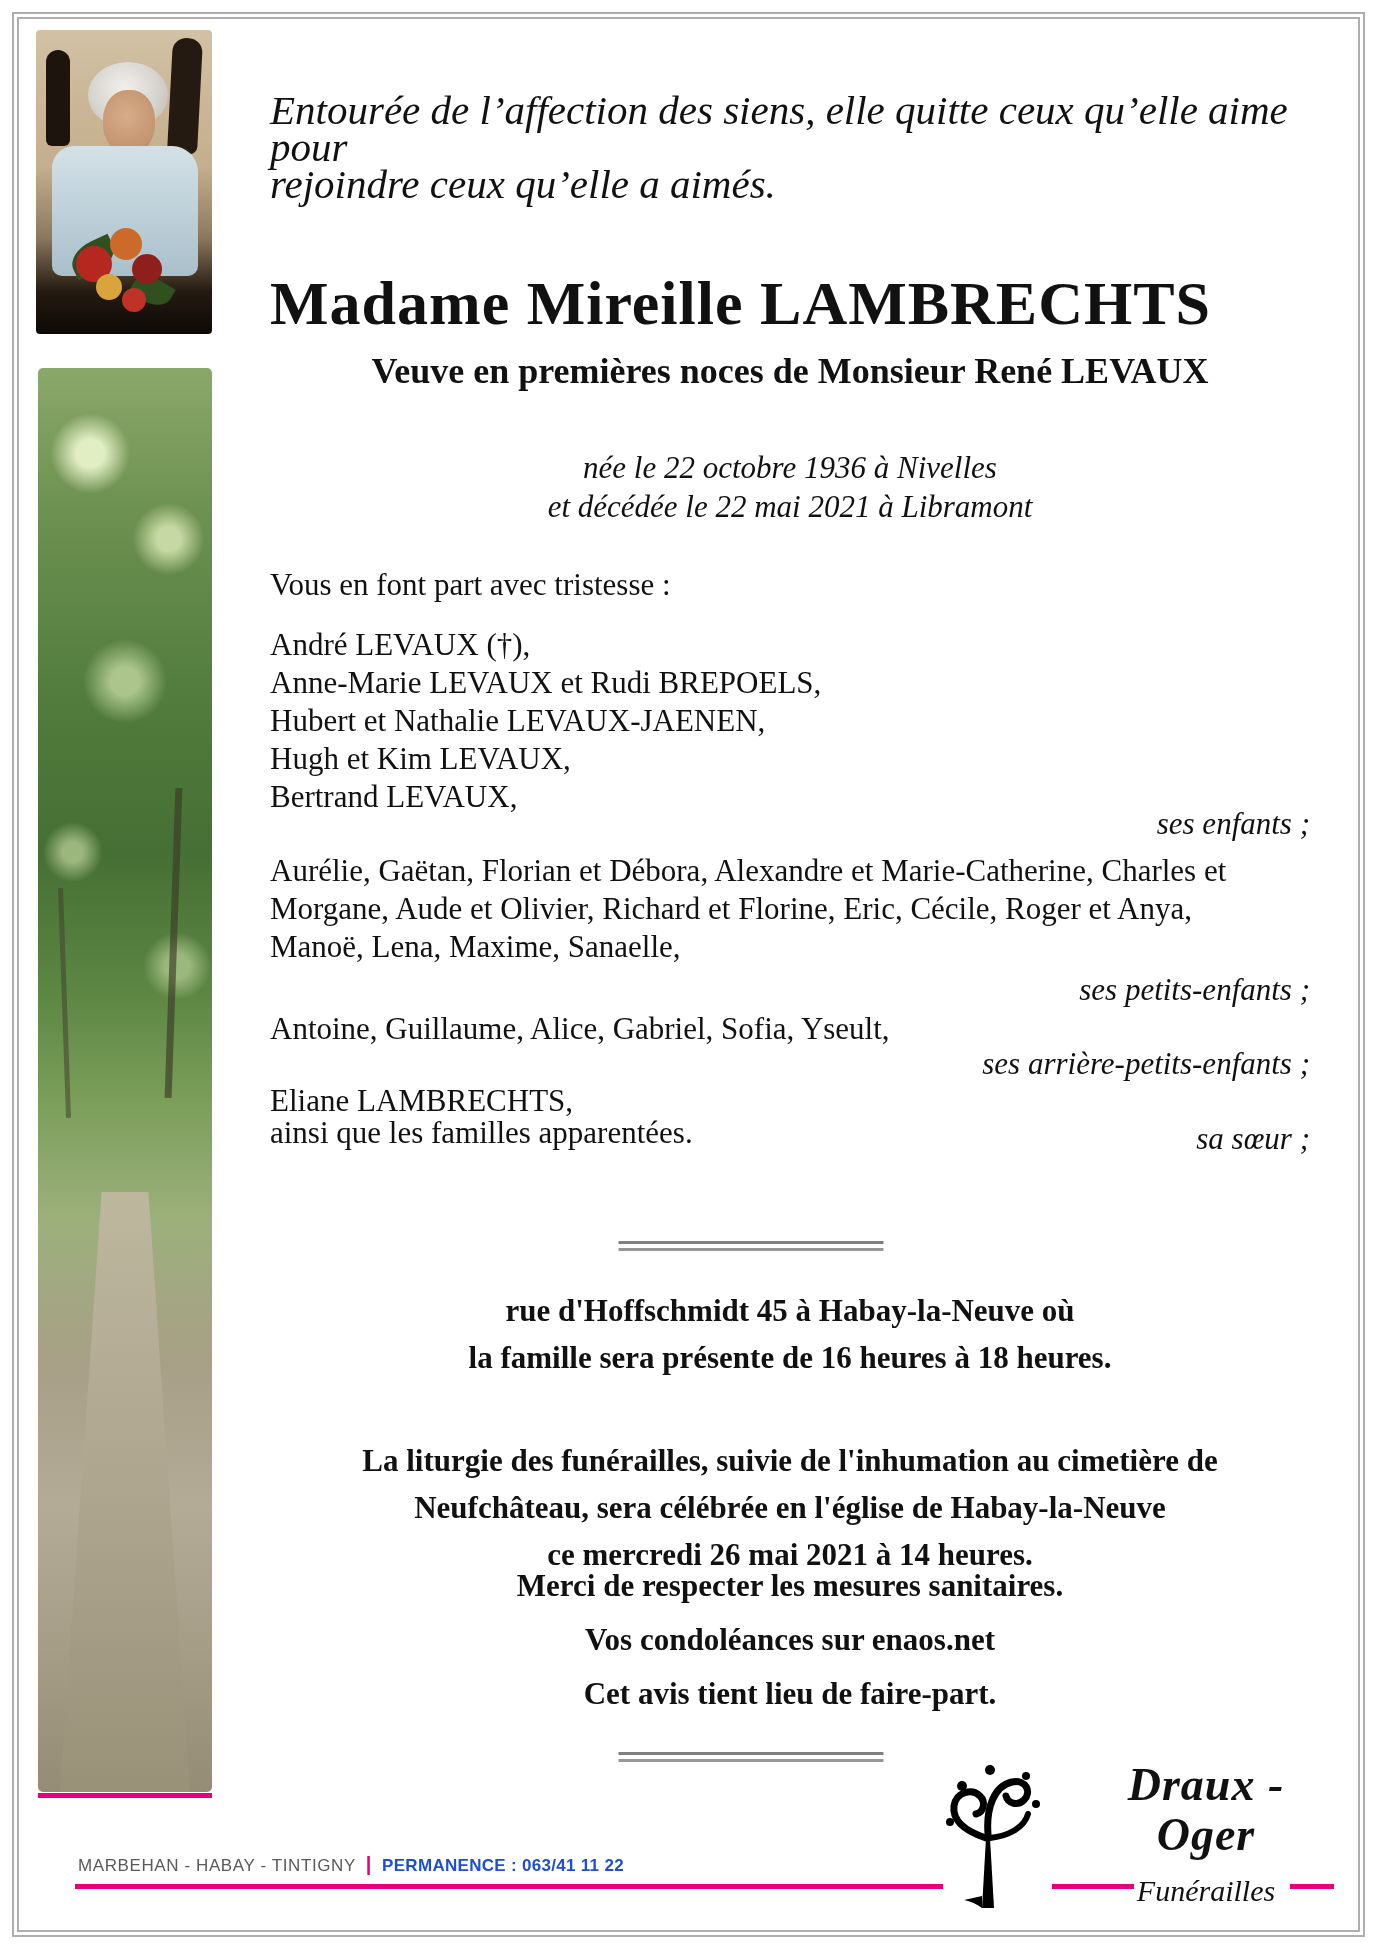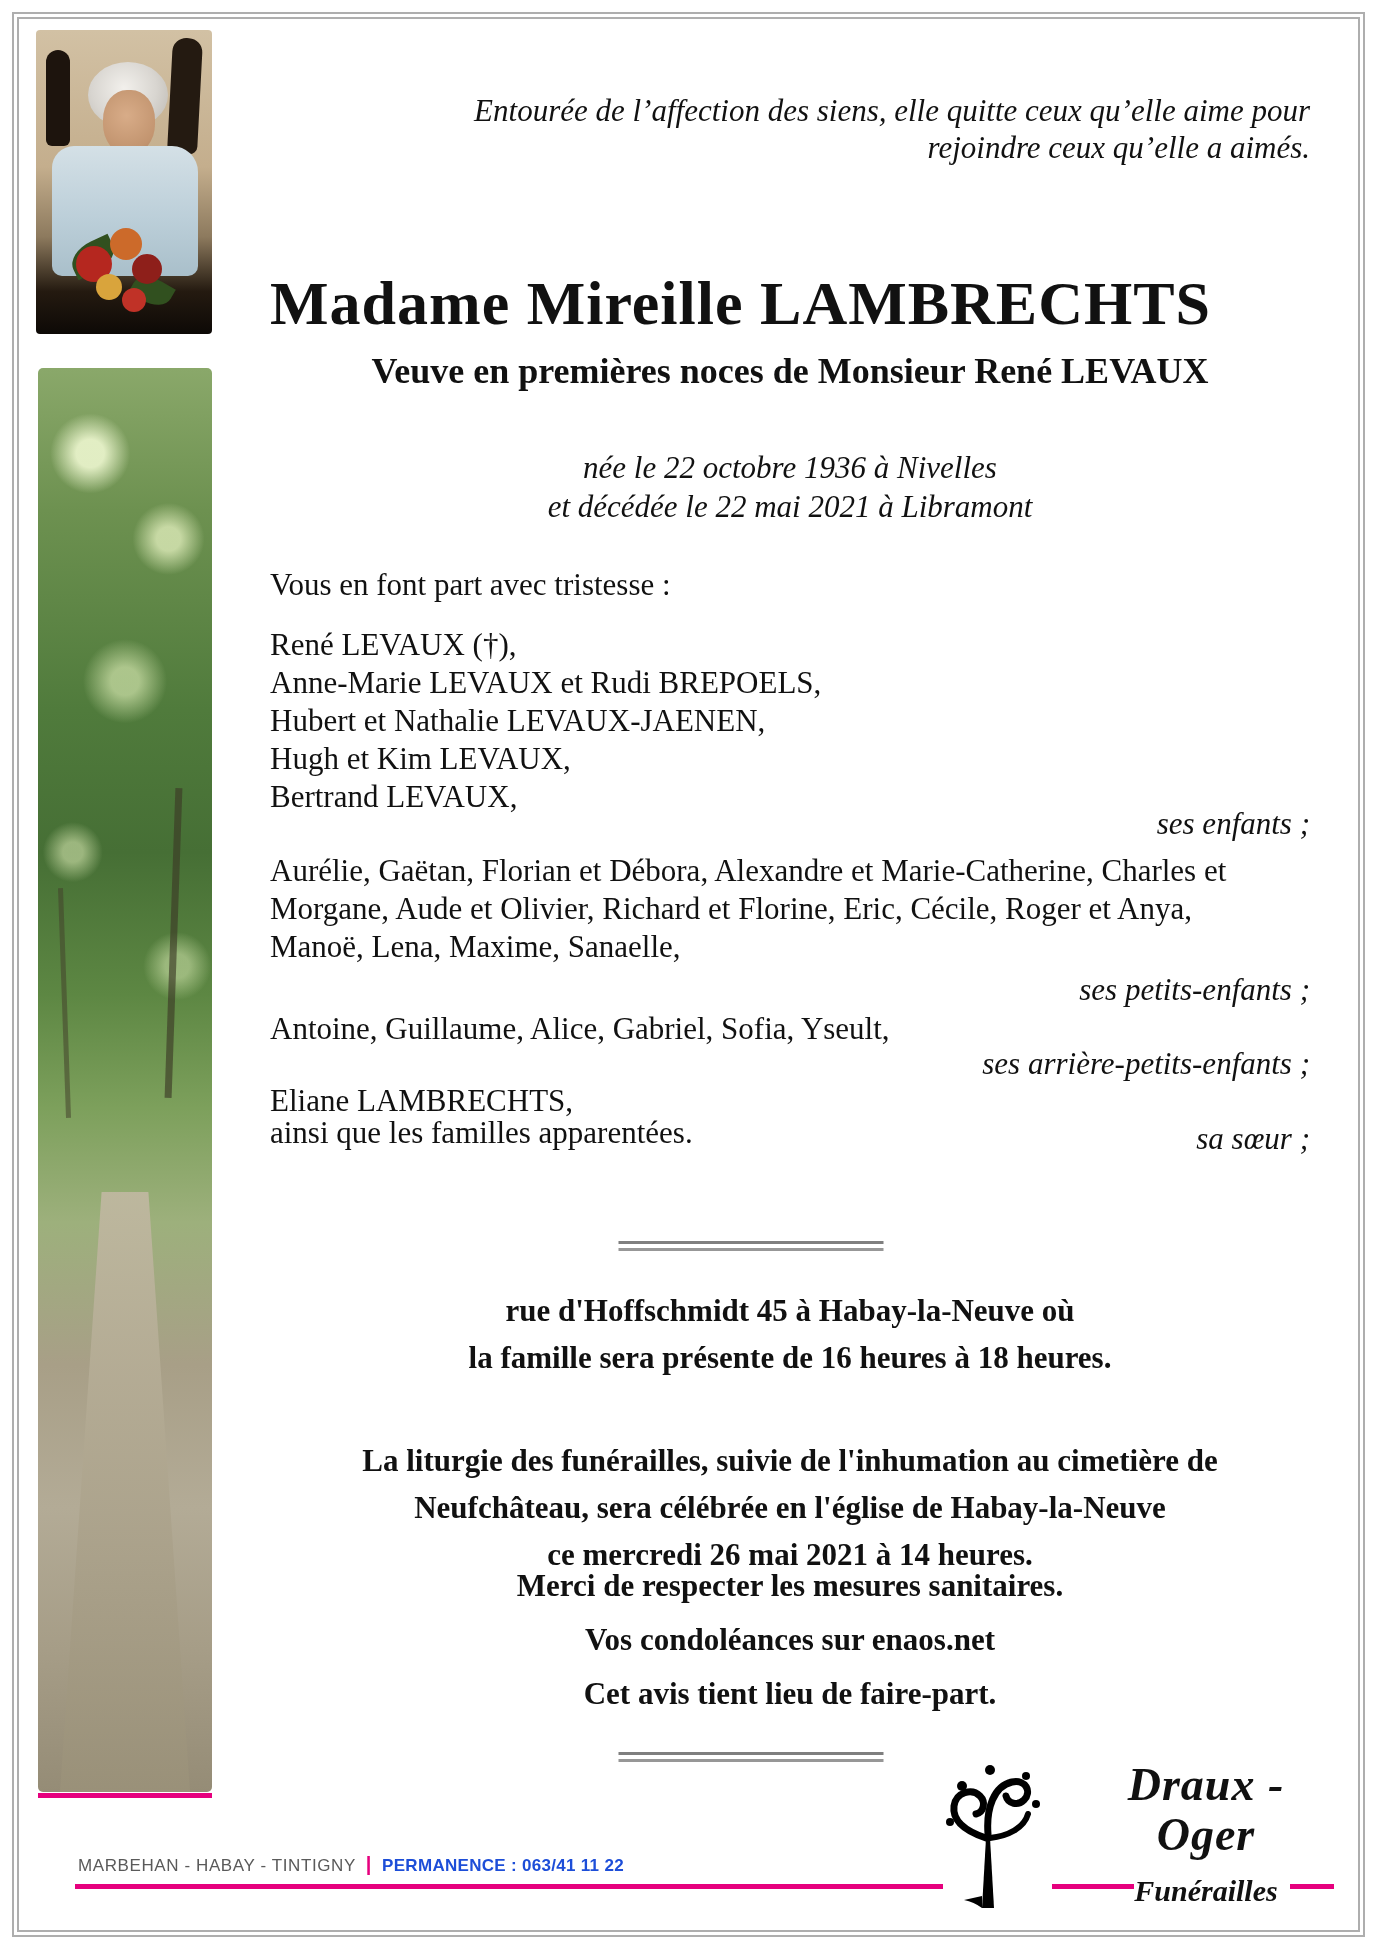"Entourée de l’affection des siens," .quote { font-size: 31px -> 41px; text-align: right -> left }
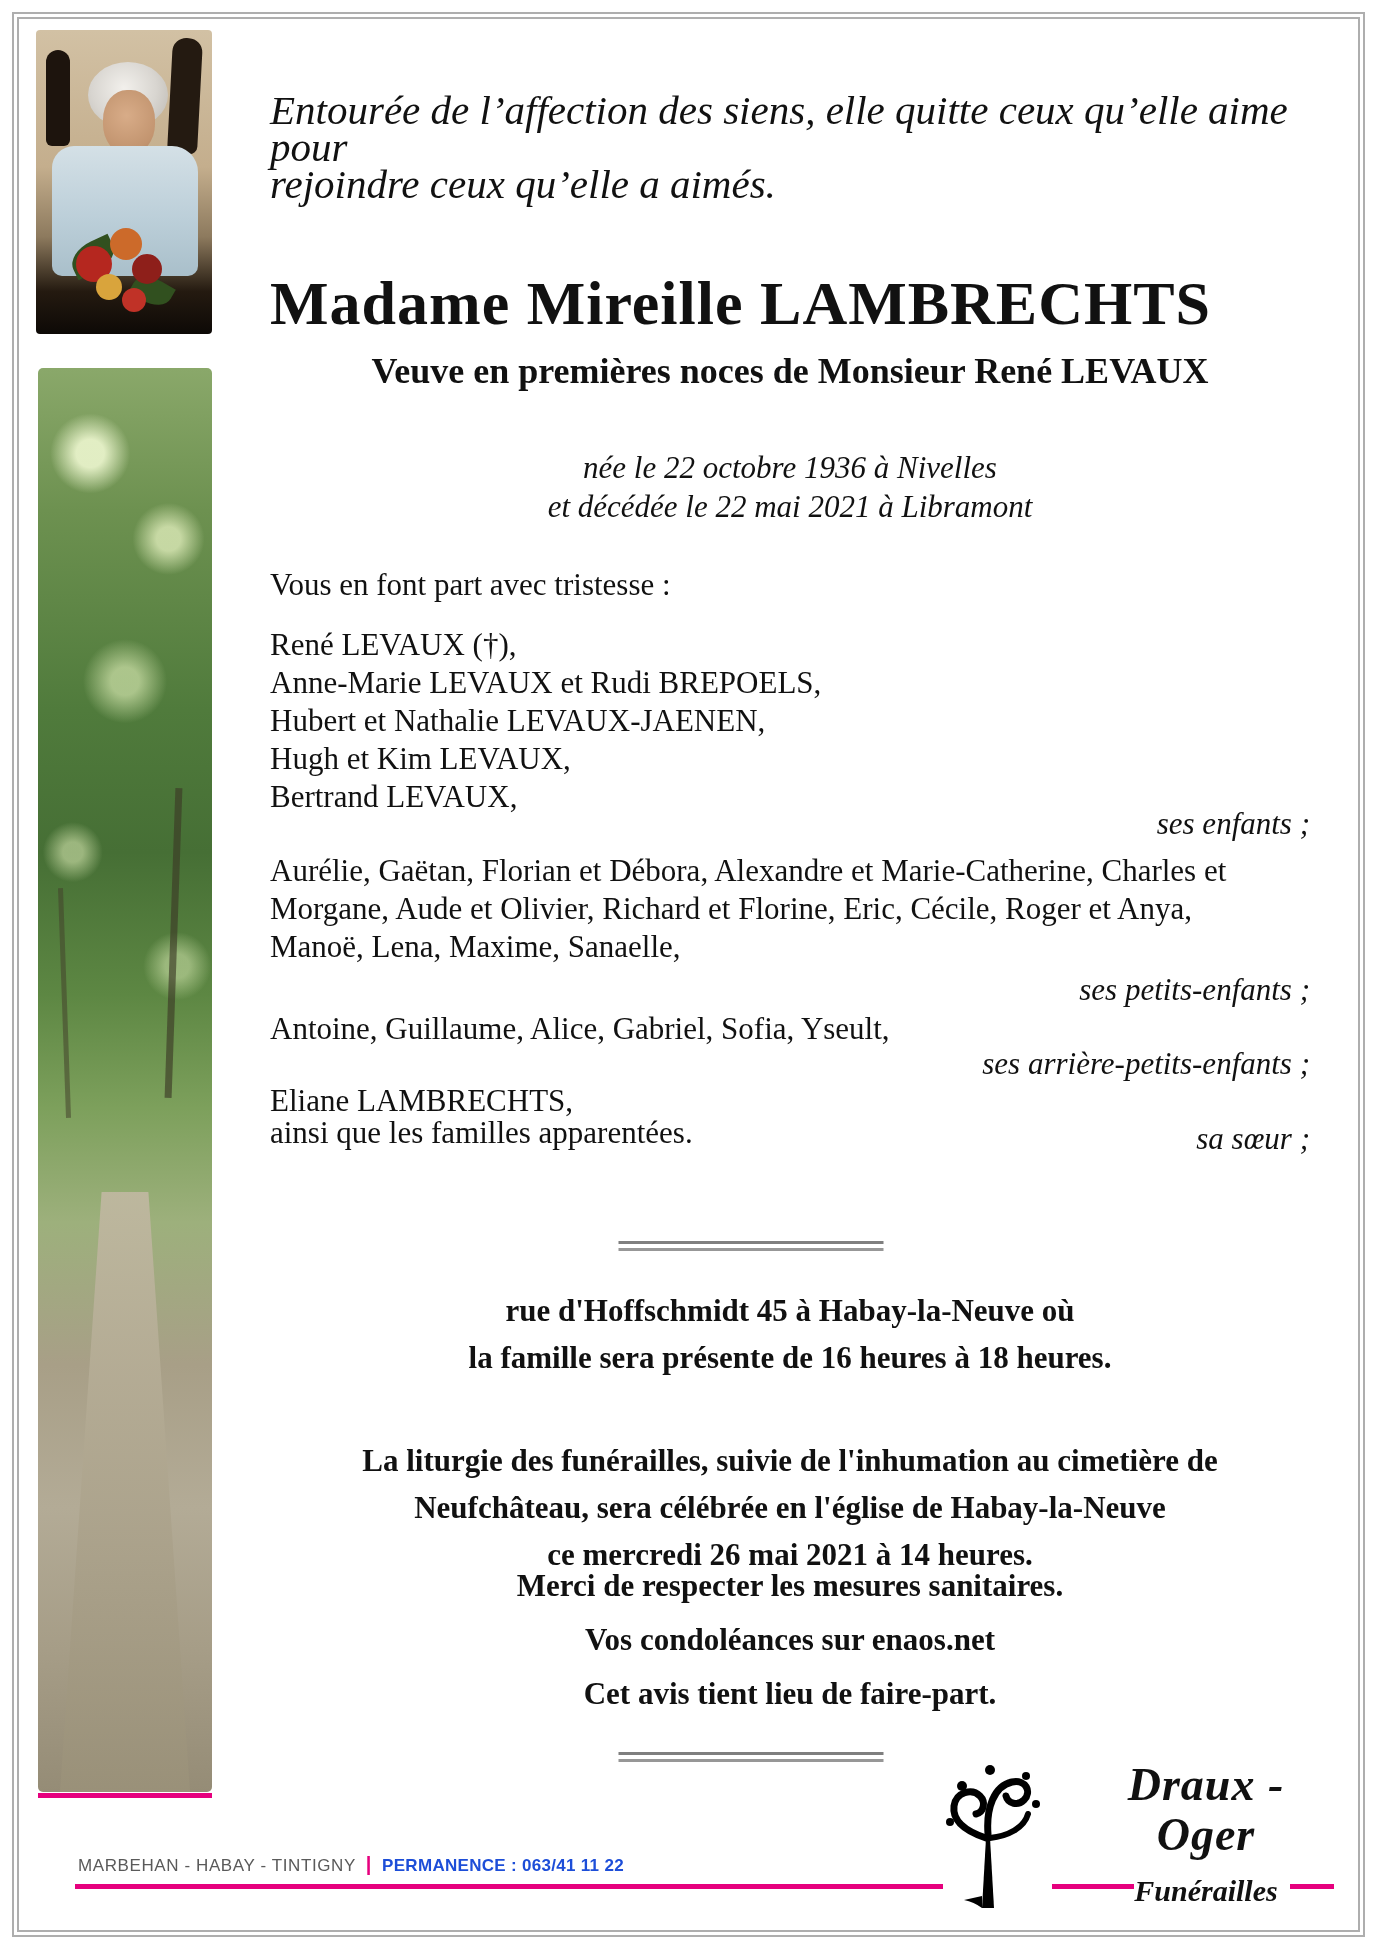"René LEVAUX (†)," div { text: René -> André }
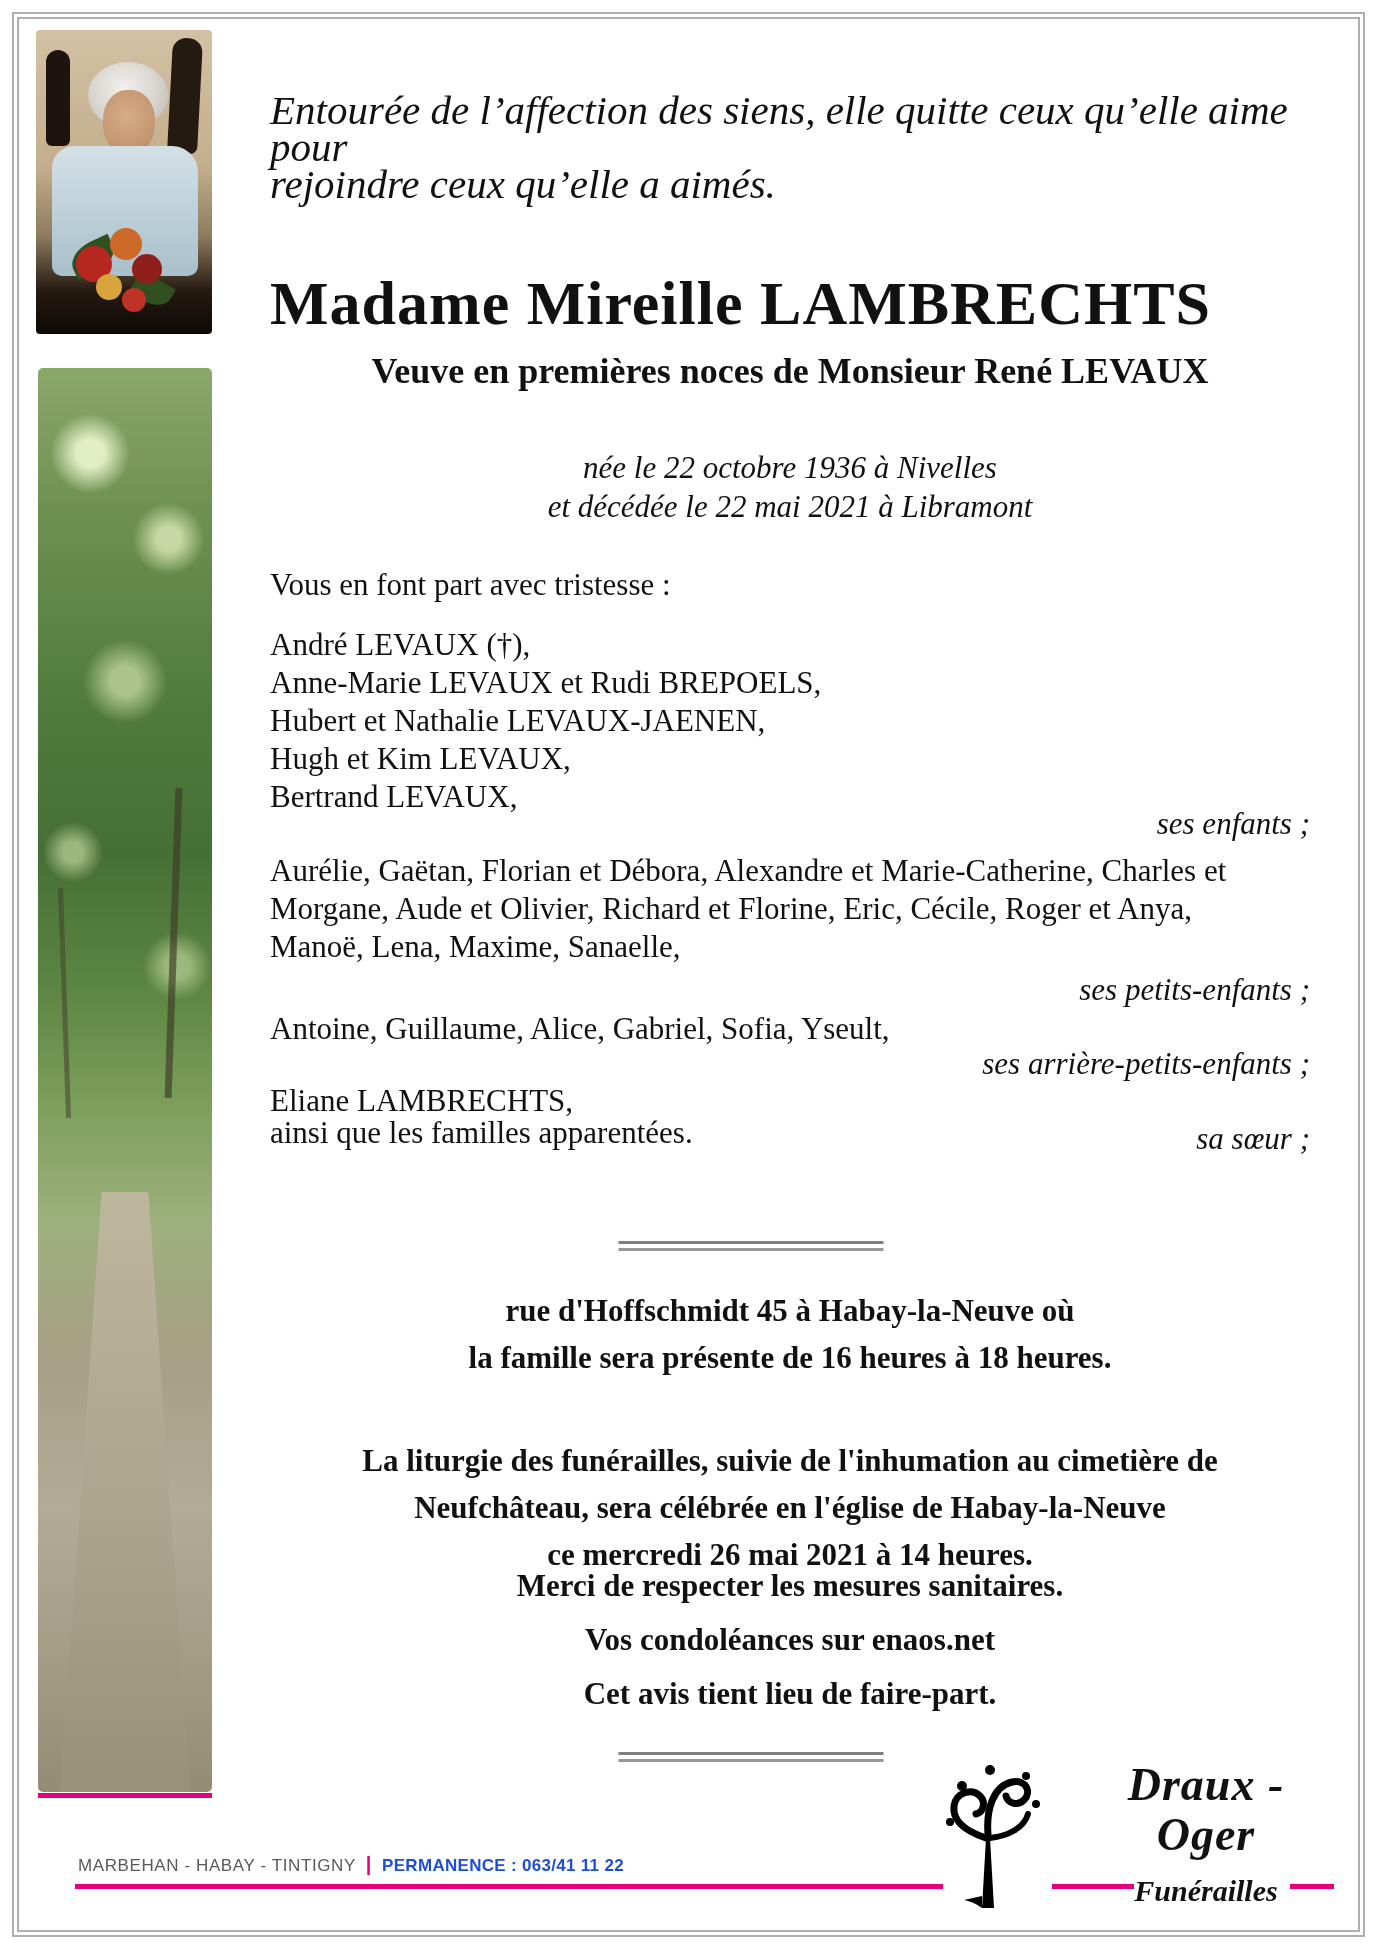"Funérailles" .brand-sub { font-weight: bold -> normal }
